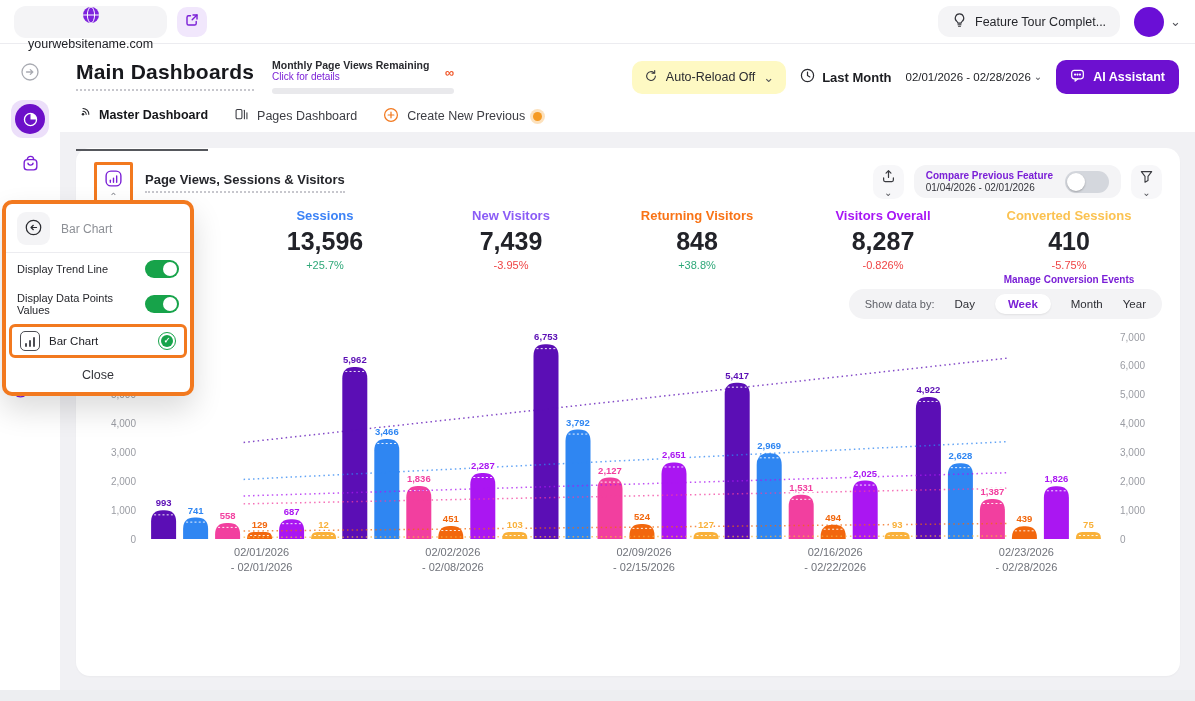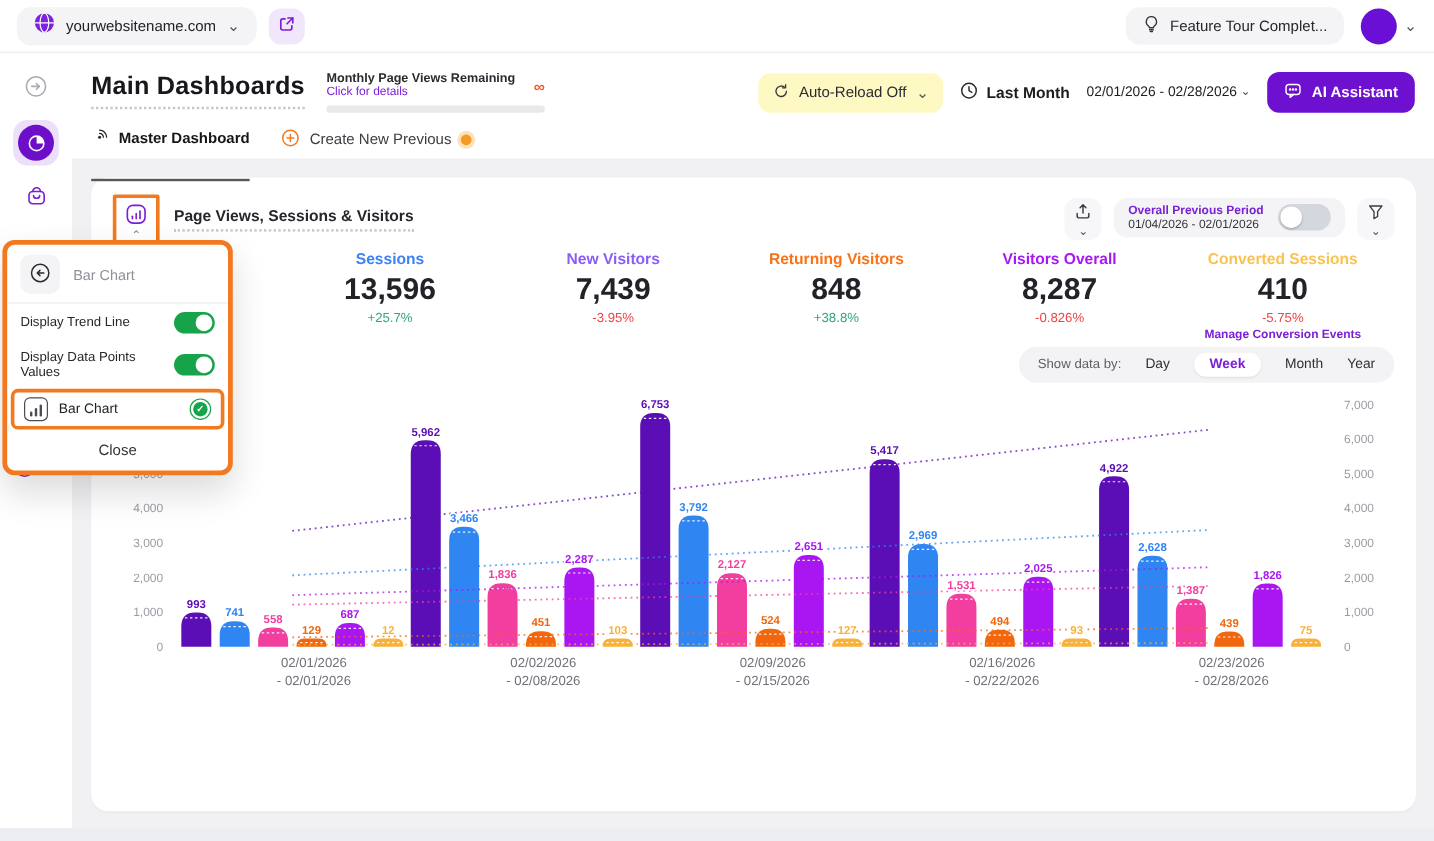"yourwebsitename.com" .site-pill { flex-direction: none -> column }
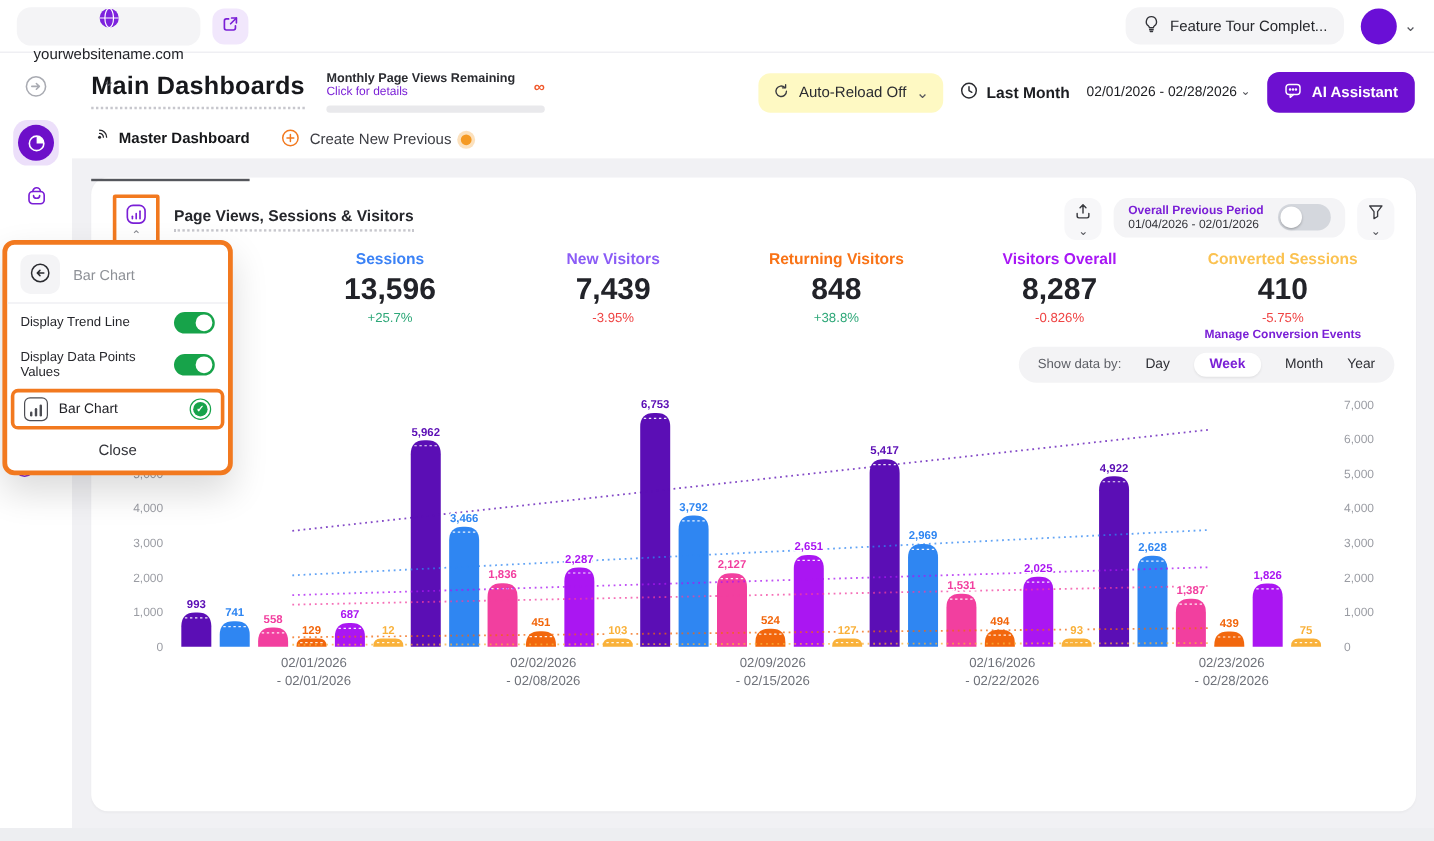"Pages Dashboard" div.tab { html: none -> <div> <span> <svg> <rect></rect> <line></line> <line></line> </svg> </span> <span>Pages Dashboard</span> </div> }
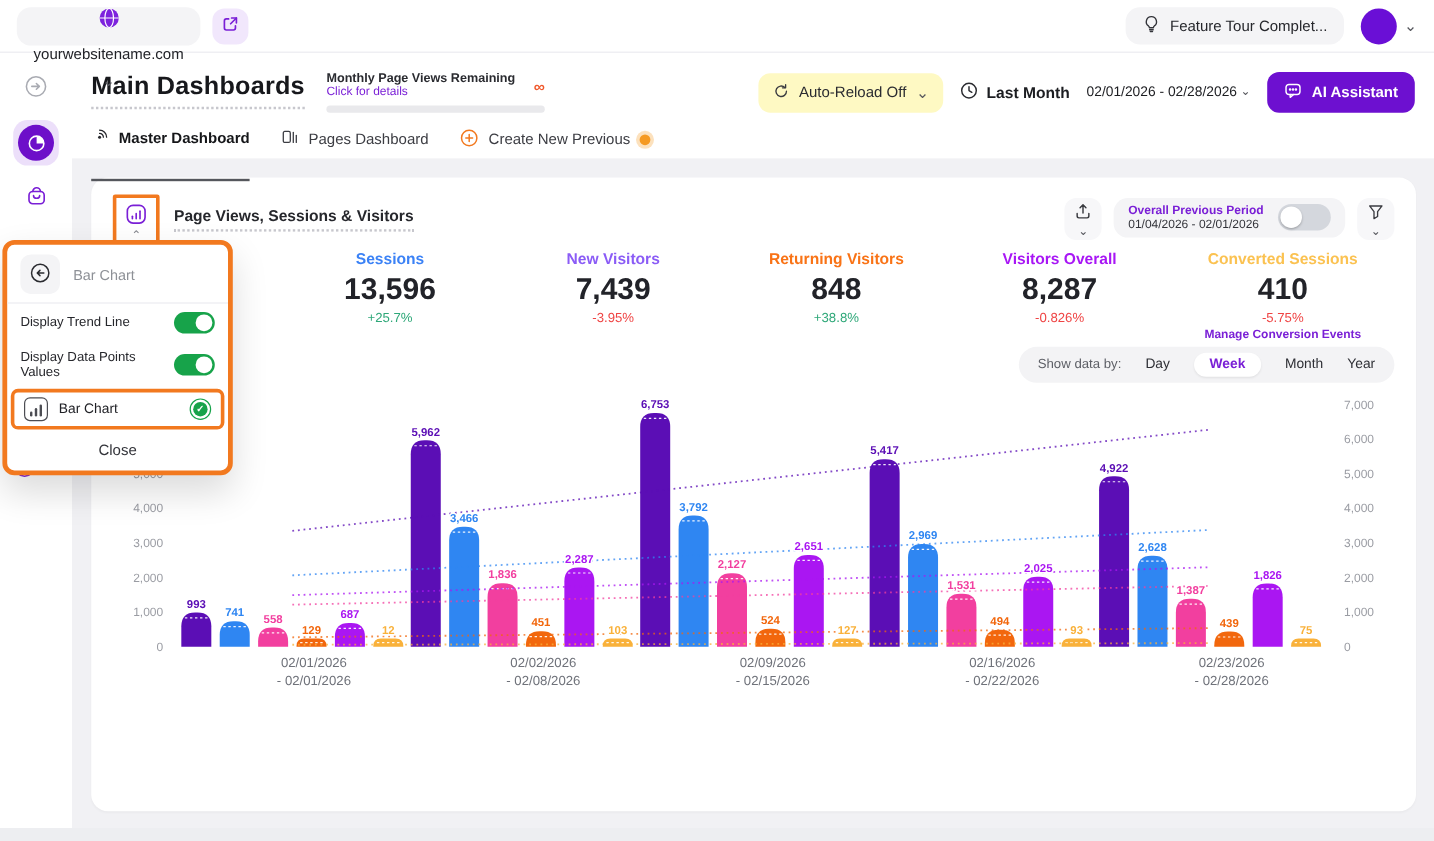"Overall Previous Period" div.compare-lbl { text: Overall Previous Period -> Compare Previous Feature }
